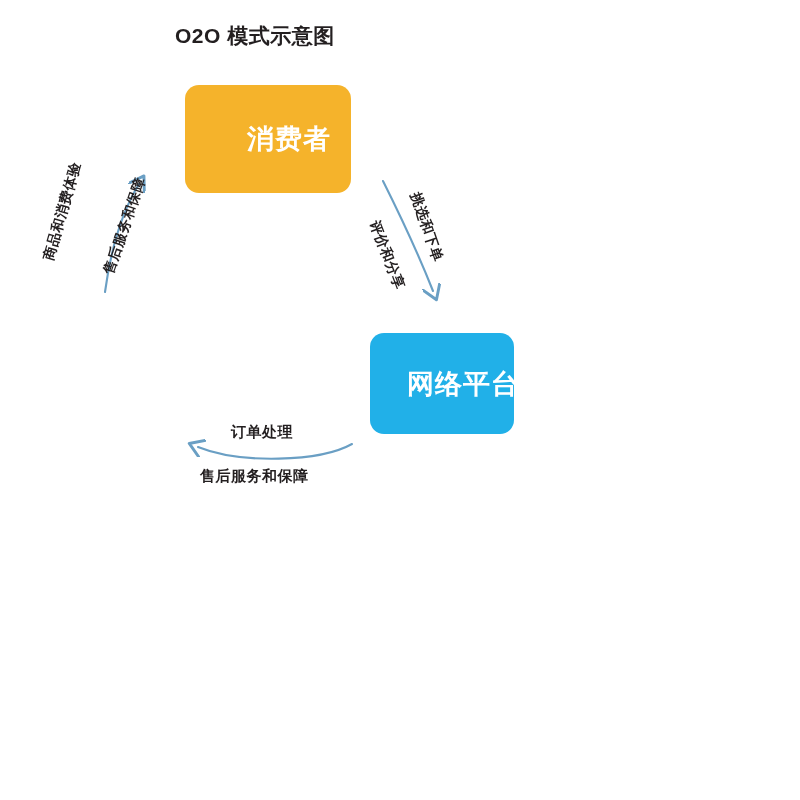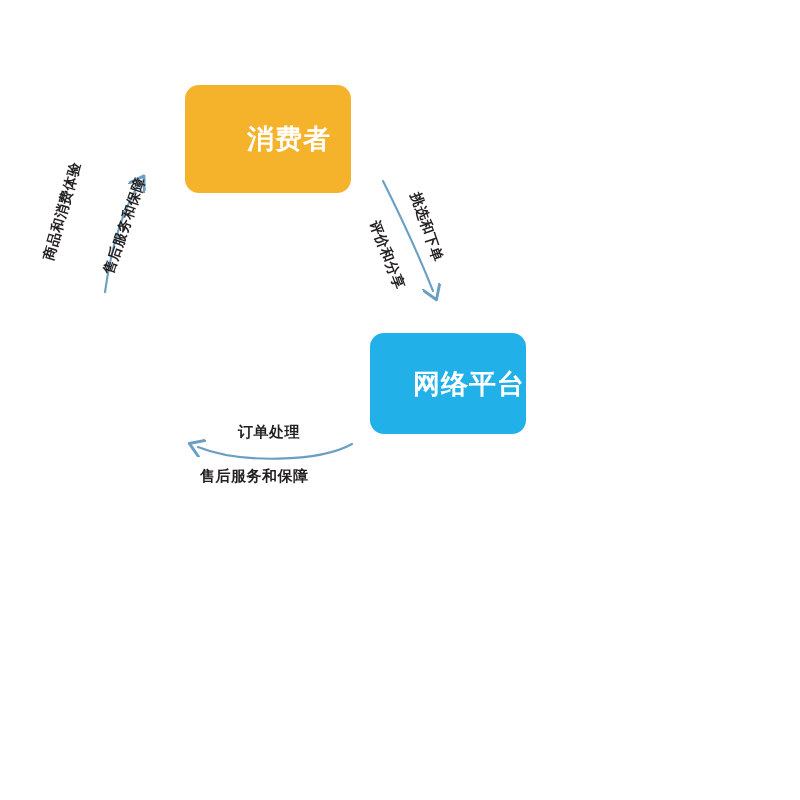"O2O 模式示意图" div.diagram-title { html: none -> <div>O2O 模式示意图</div> }
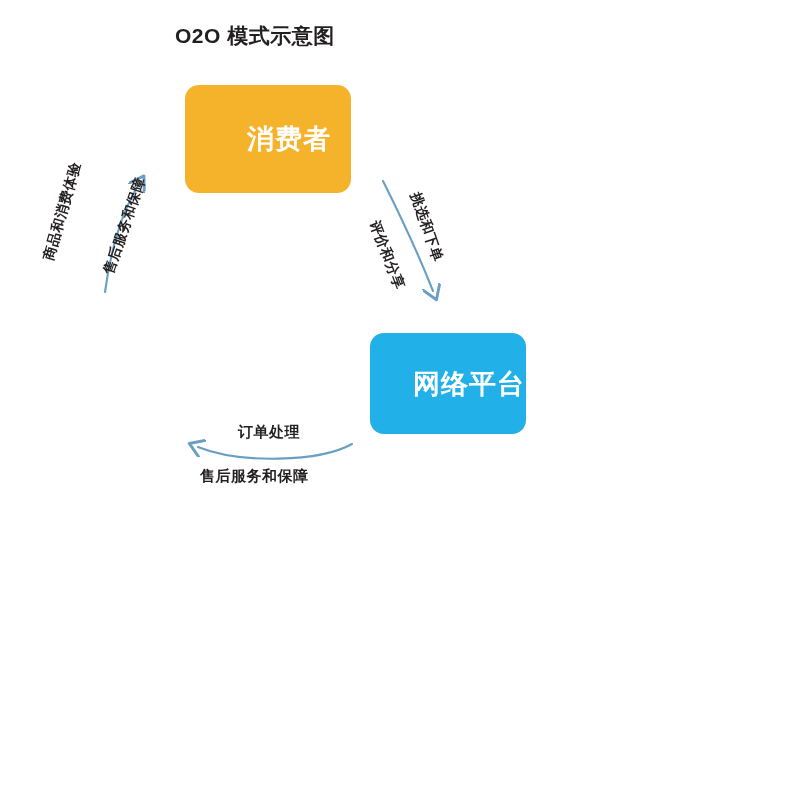"网络平台" #node-platform { width: 156px -> 144px }
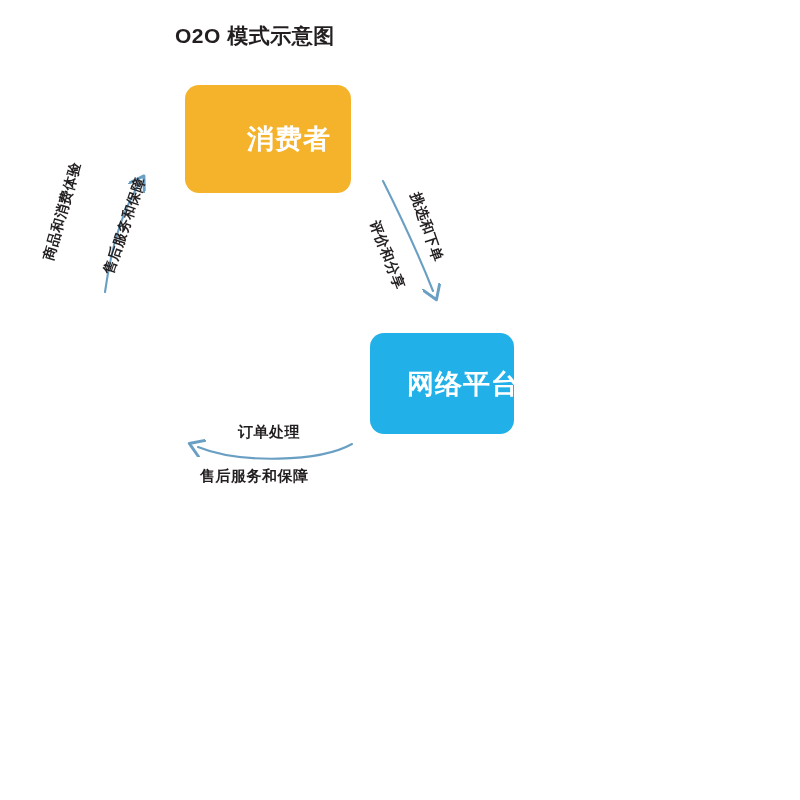"订单处理" #label-order-processing { margin-left: 7px -> none }
